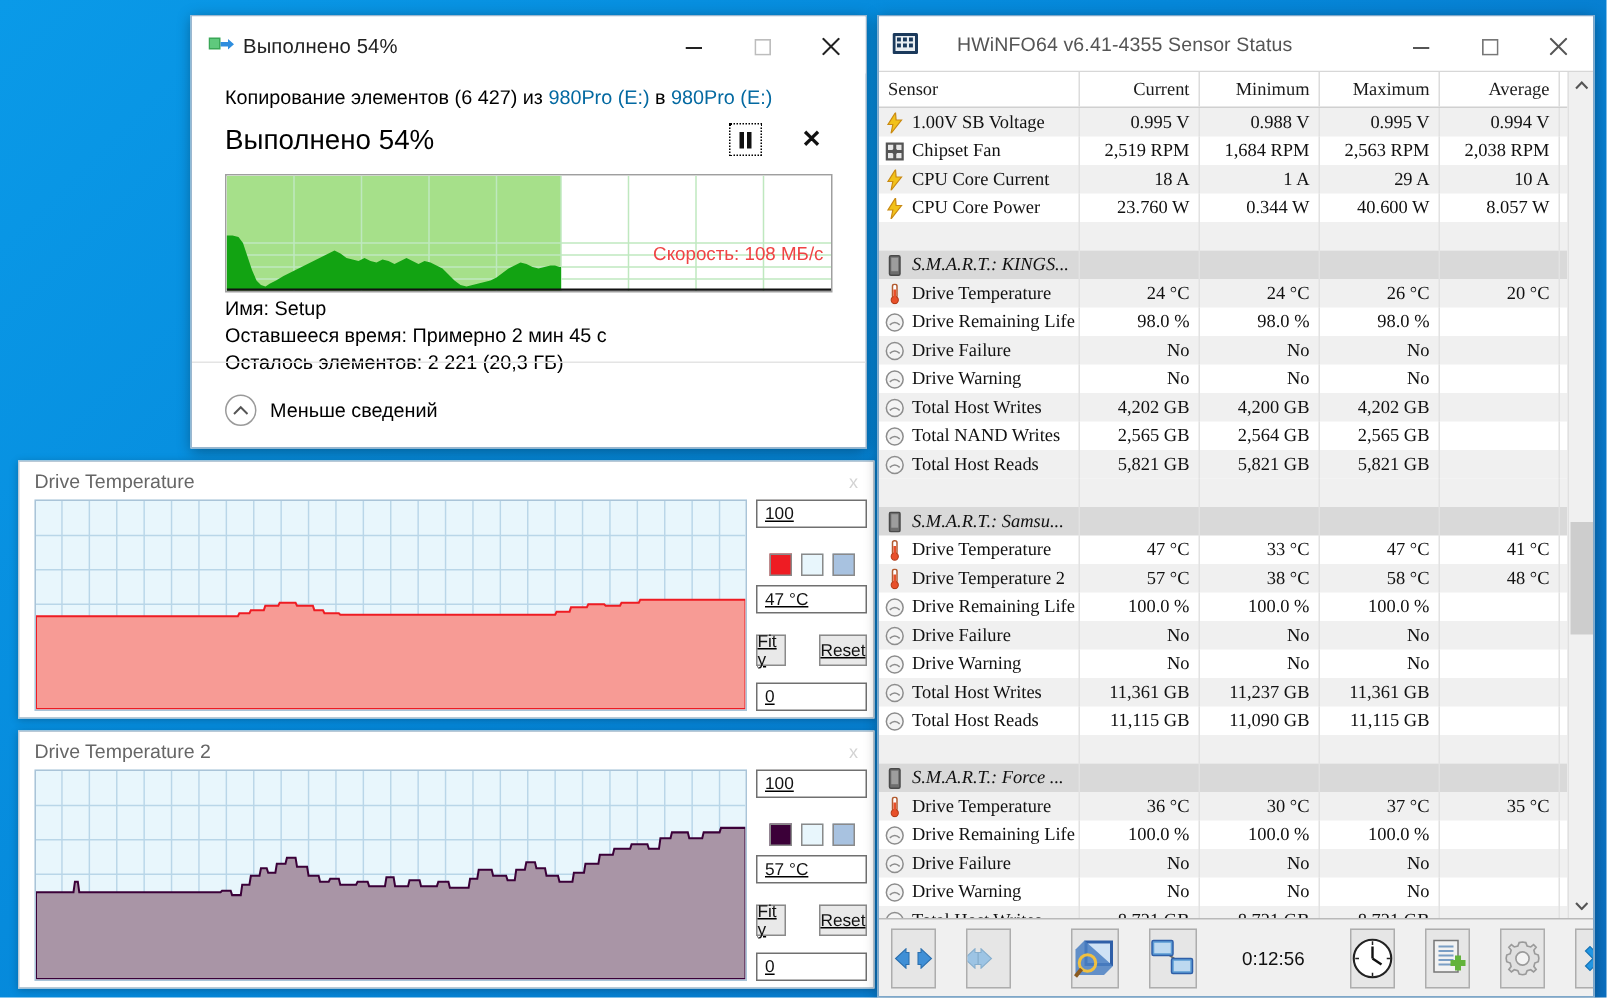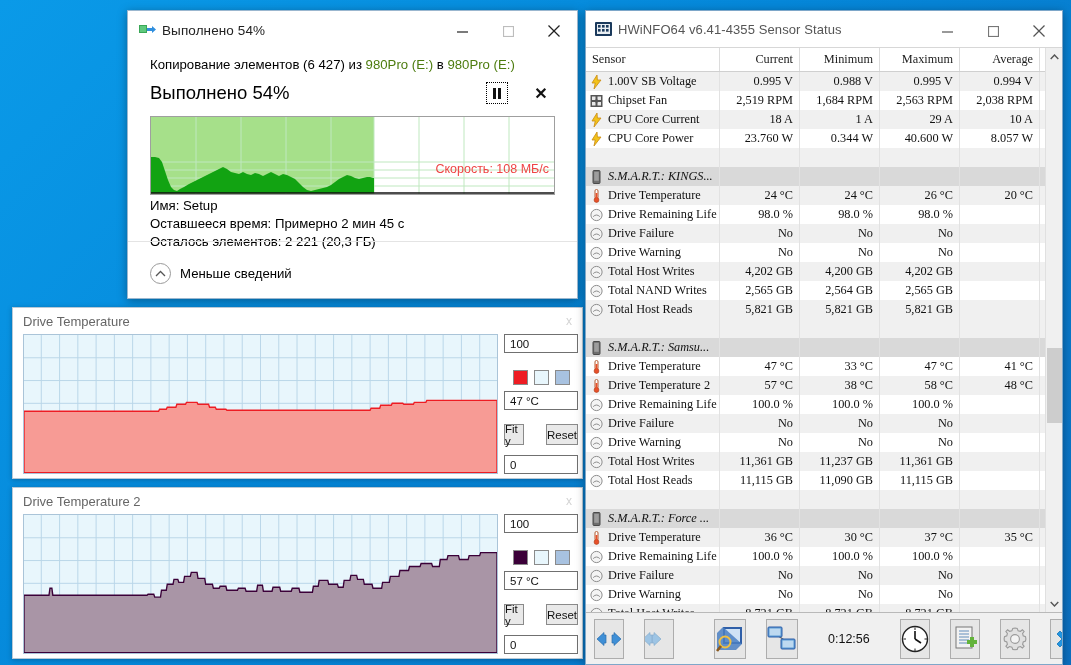"HWiNFO64 v6.41-4355 Sensor Status" #hwinfo .title-text { margin-left: 32px -> 52px }
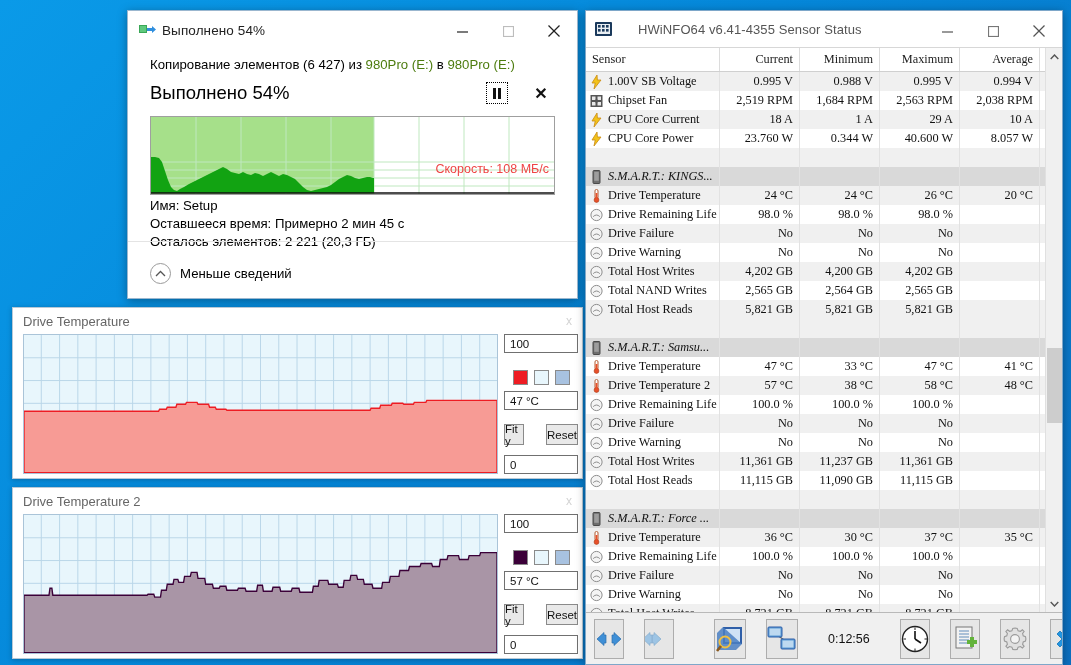"980Pro (E:)" .copy-line1 .drv { color: #4d7c0f -> #0369a1 }
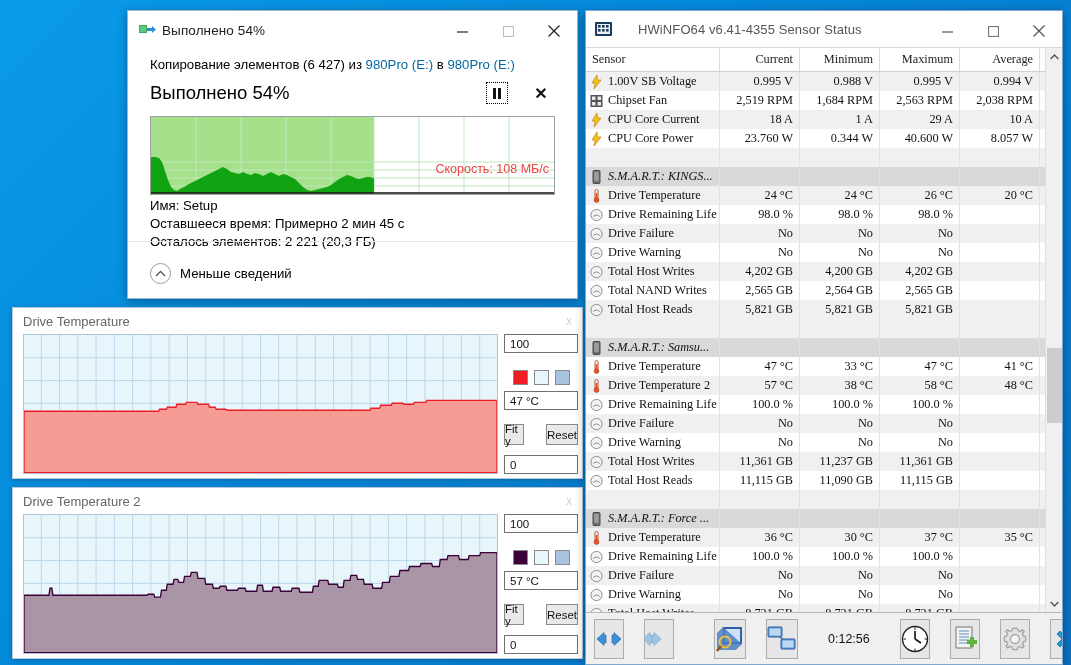"100" .gp-side { text-decoration: none -> underline }
